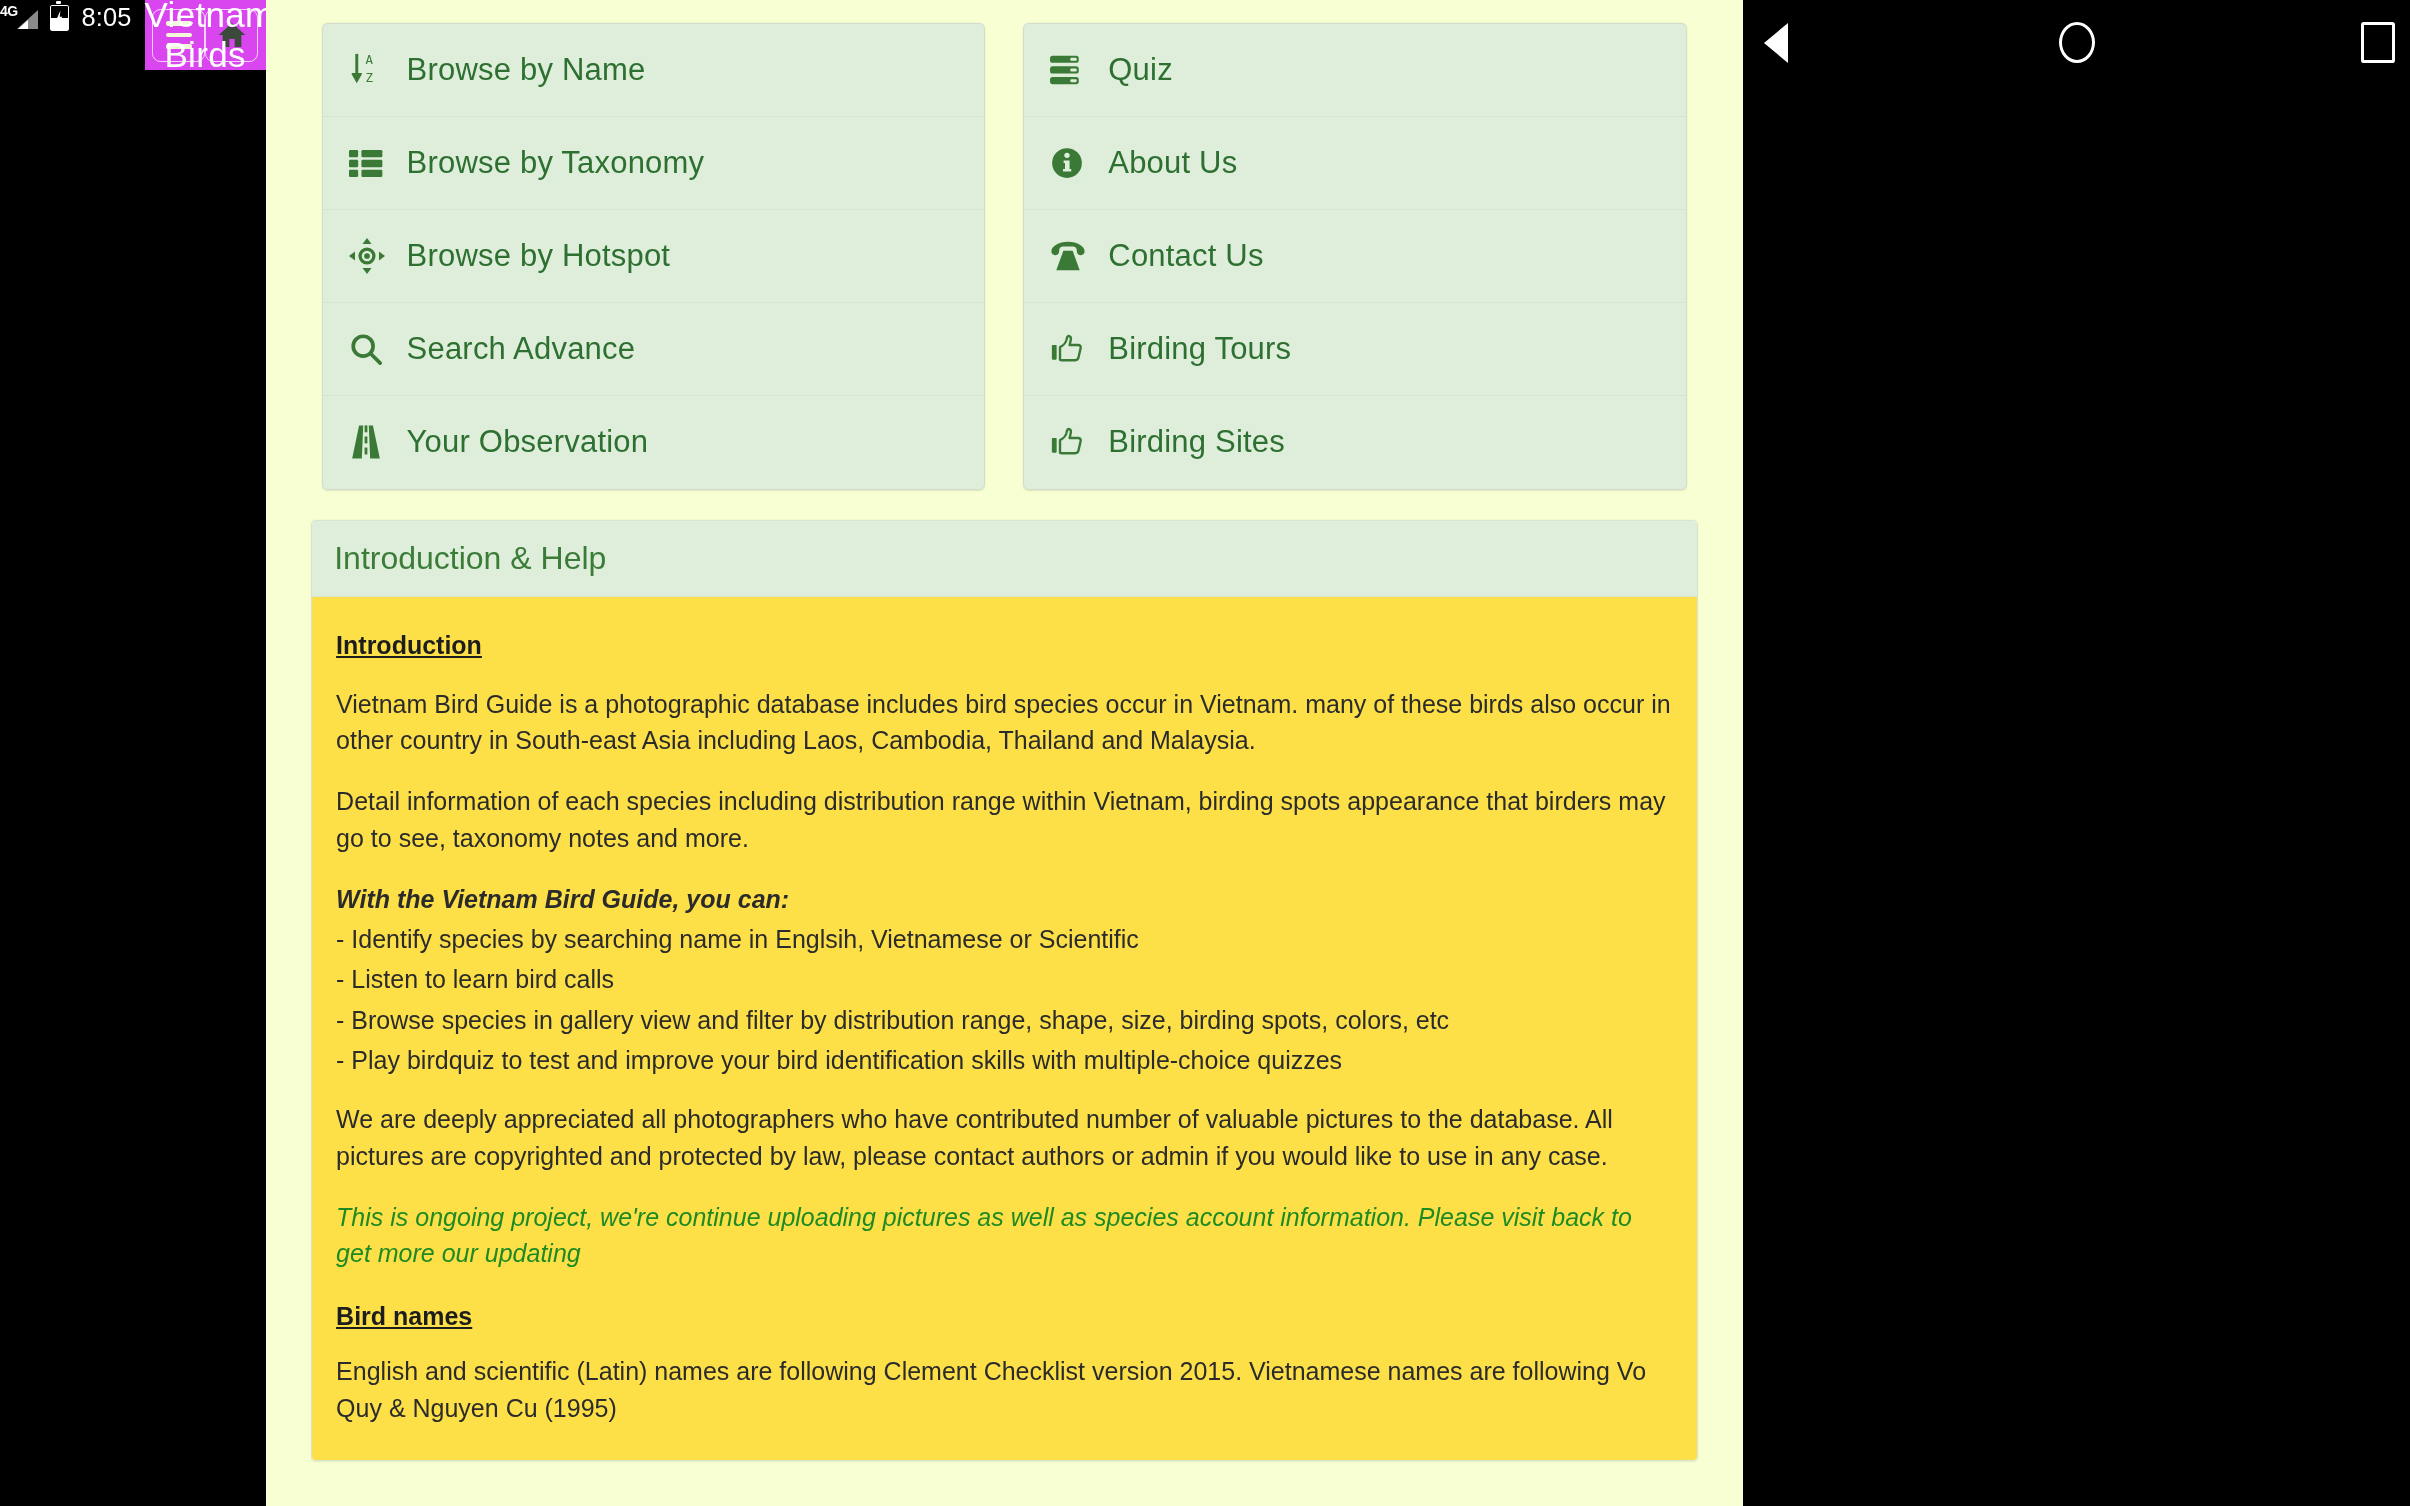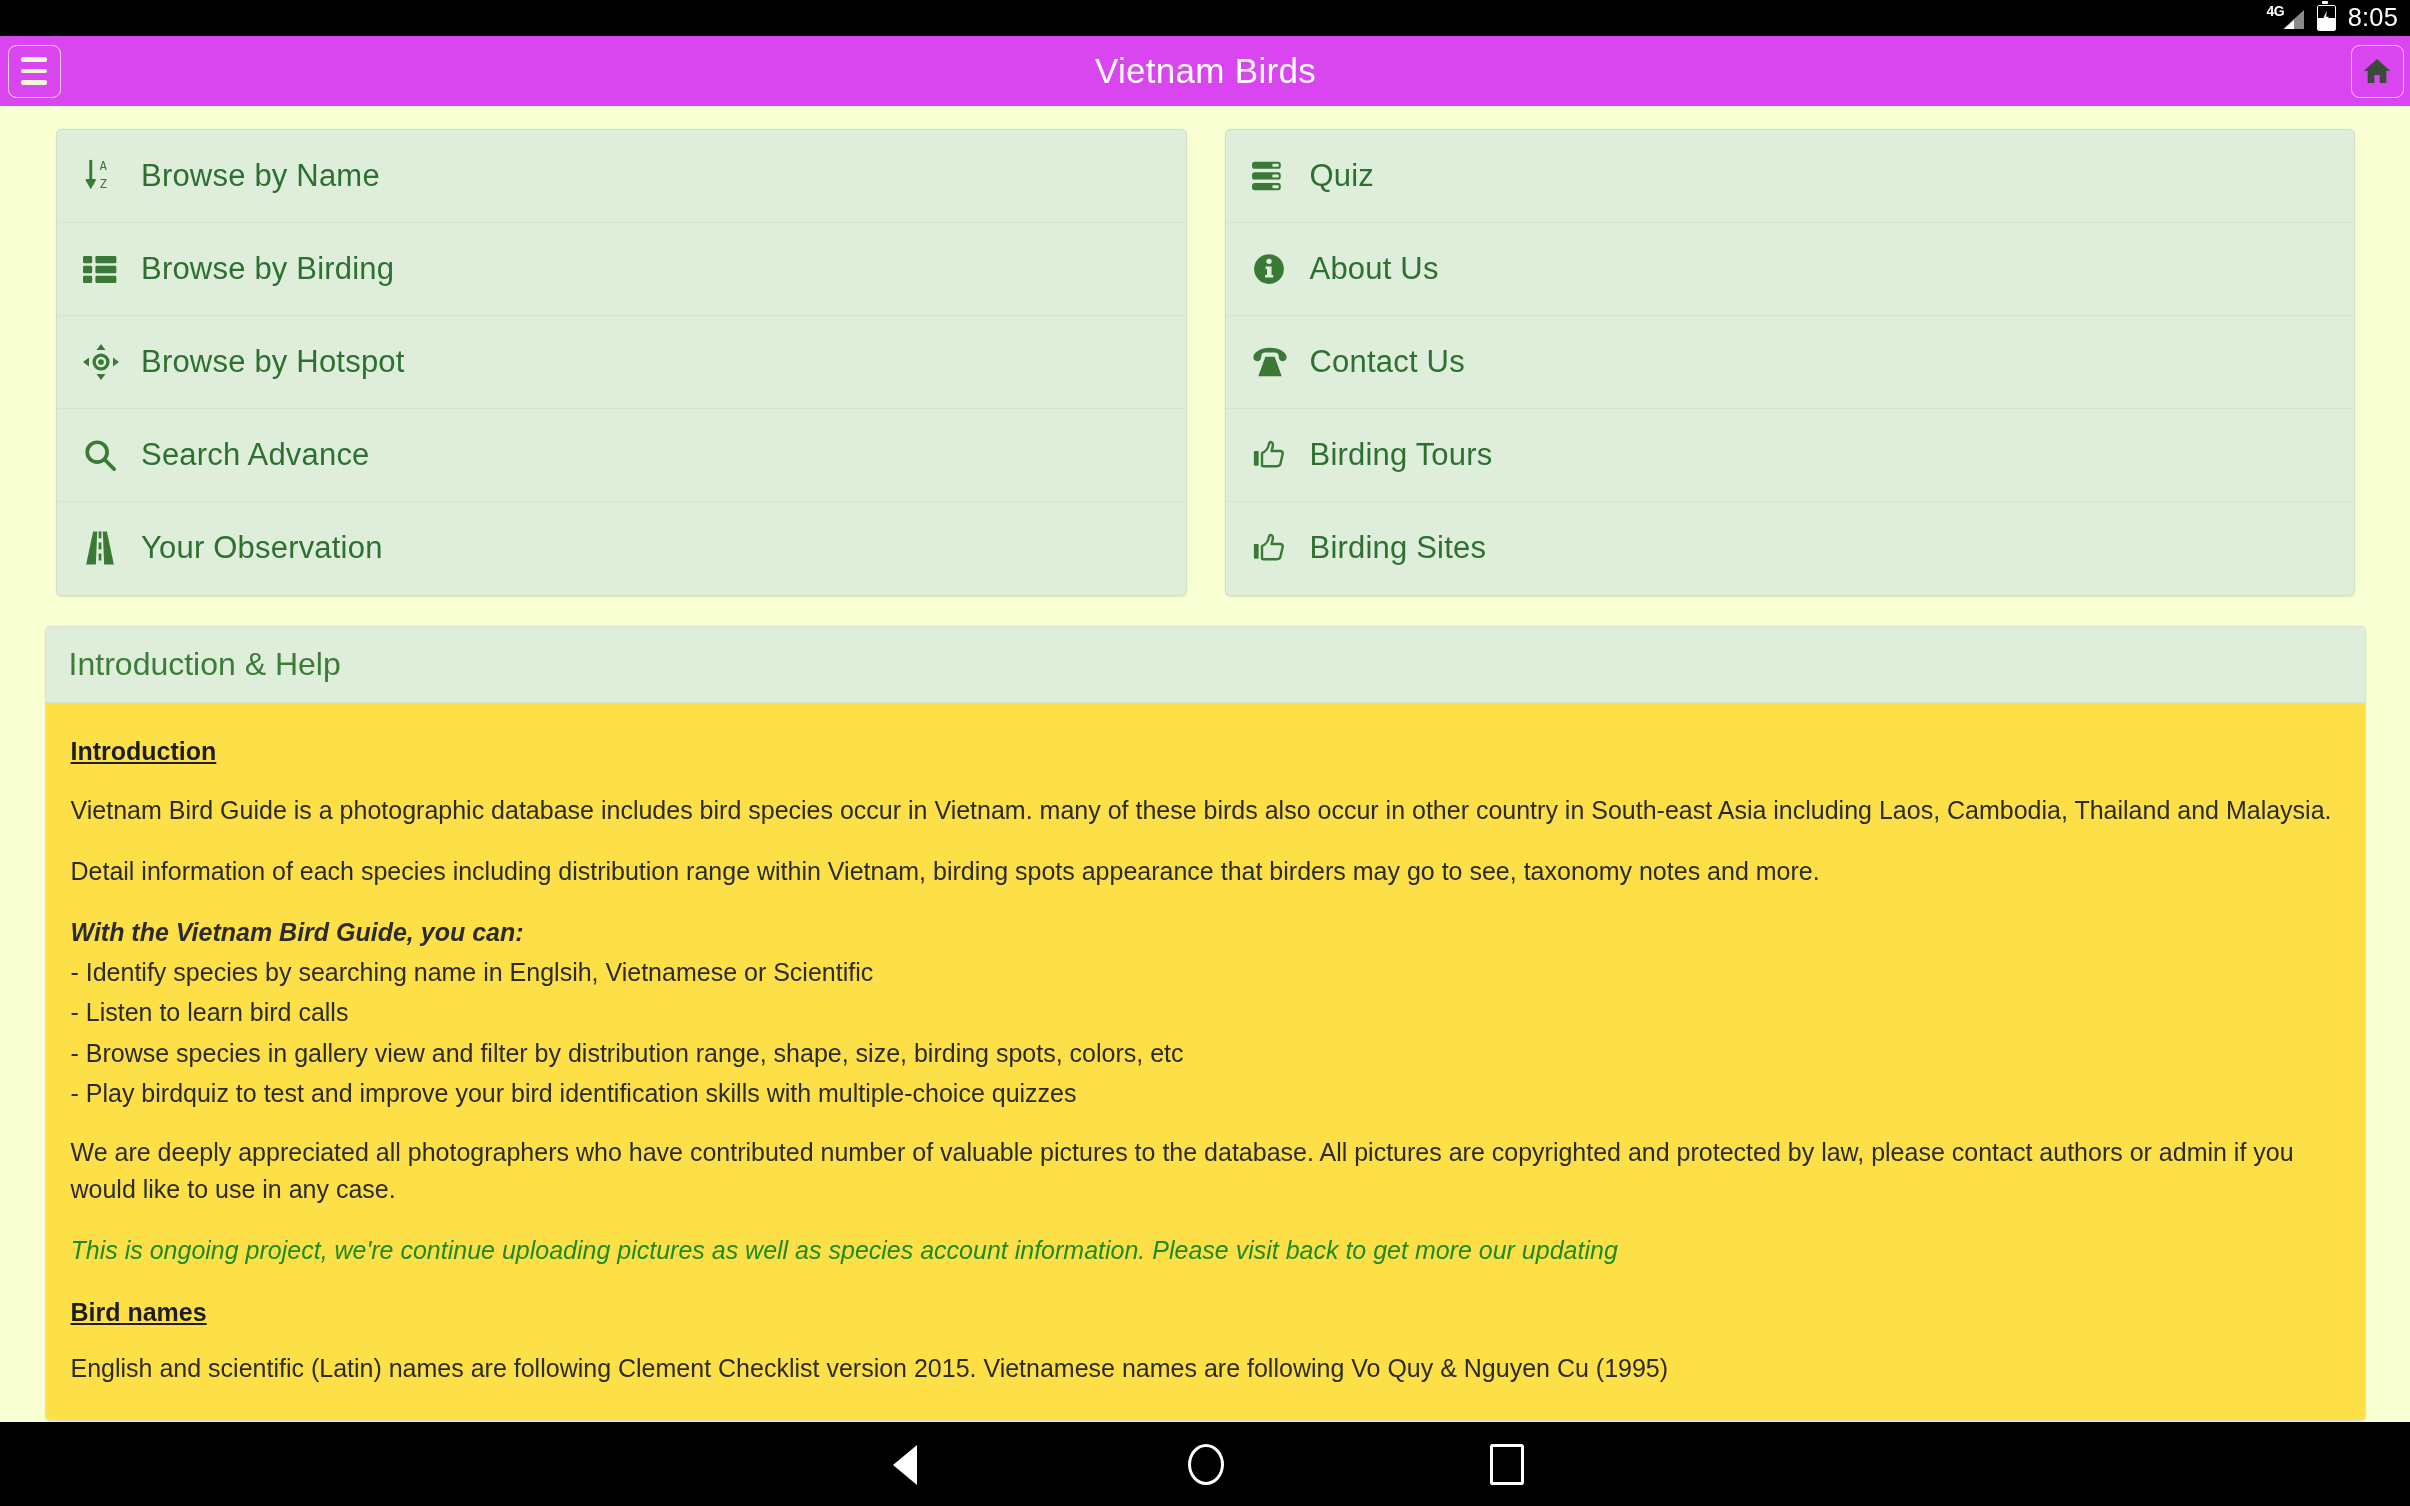"4G" #app { flex-direction: column -> row }
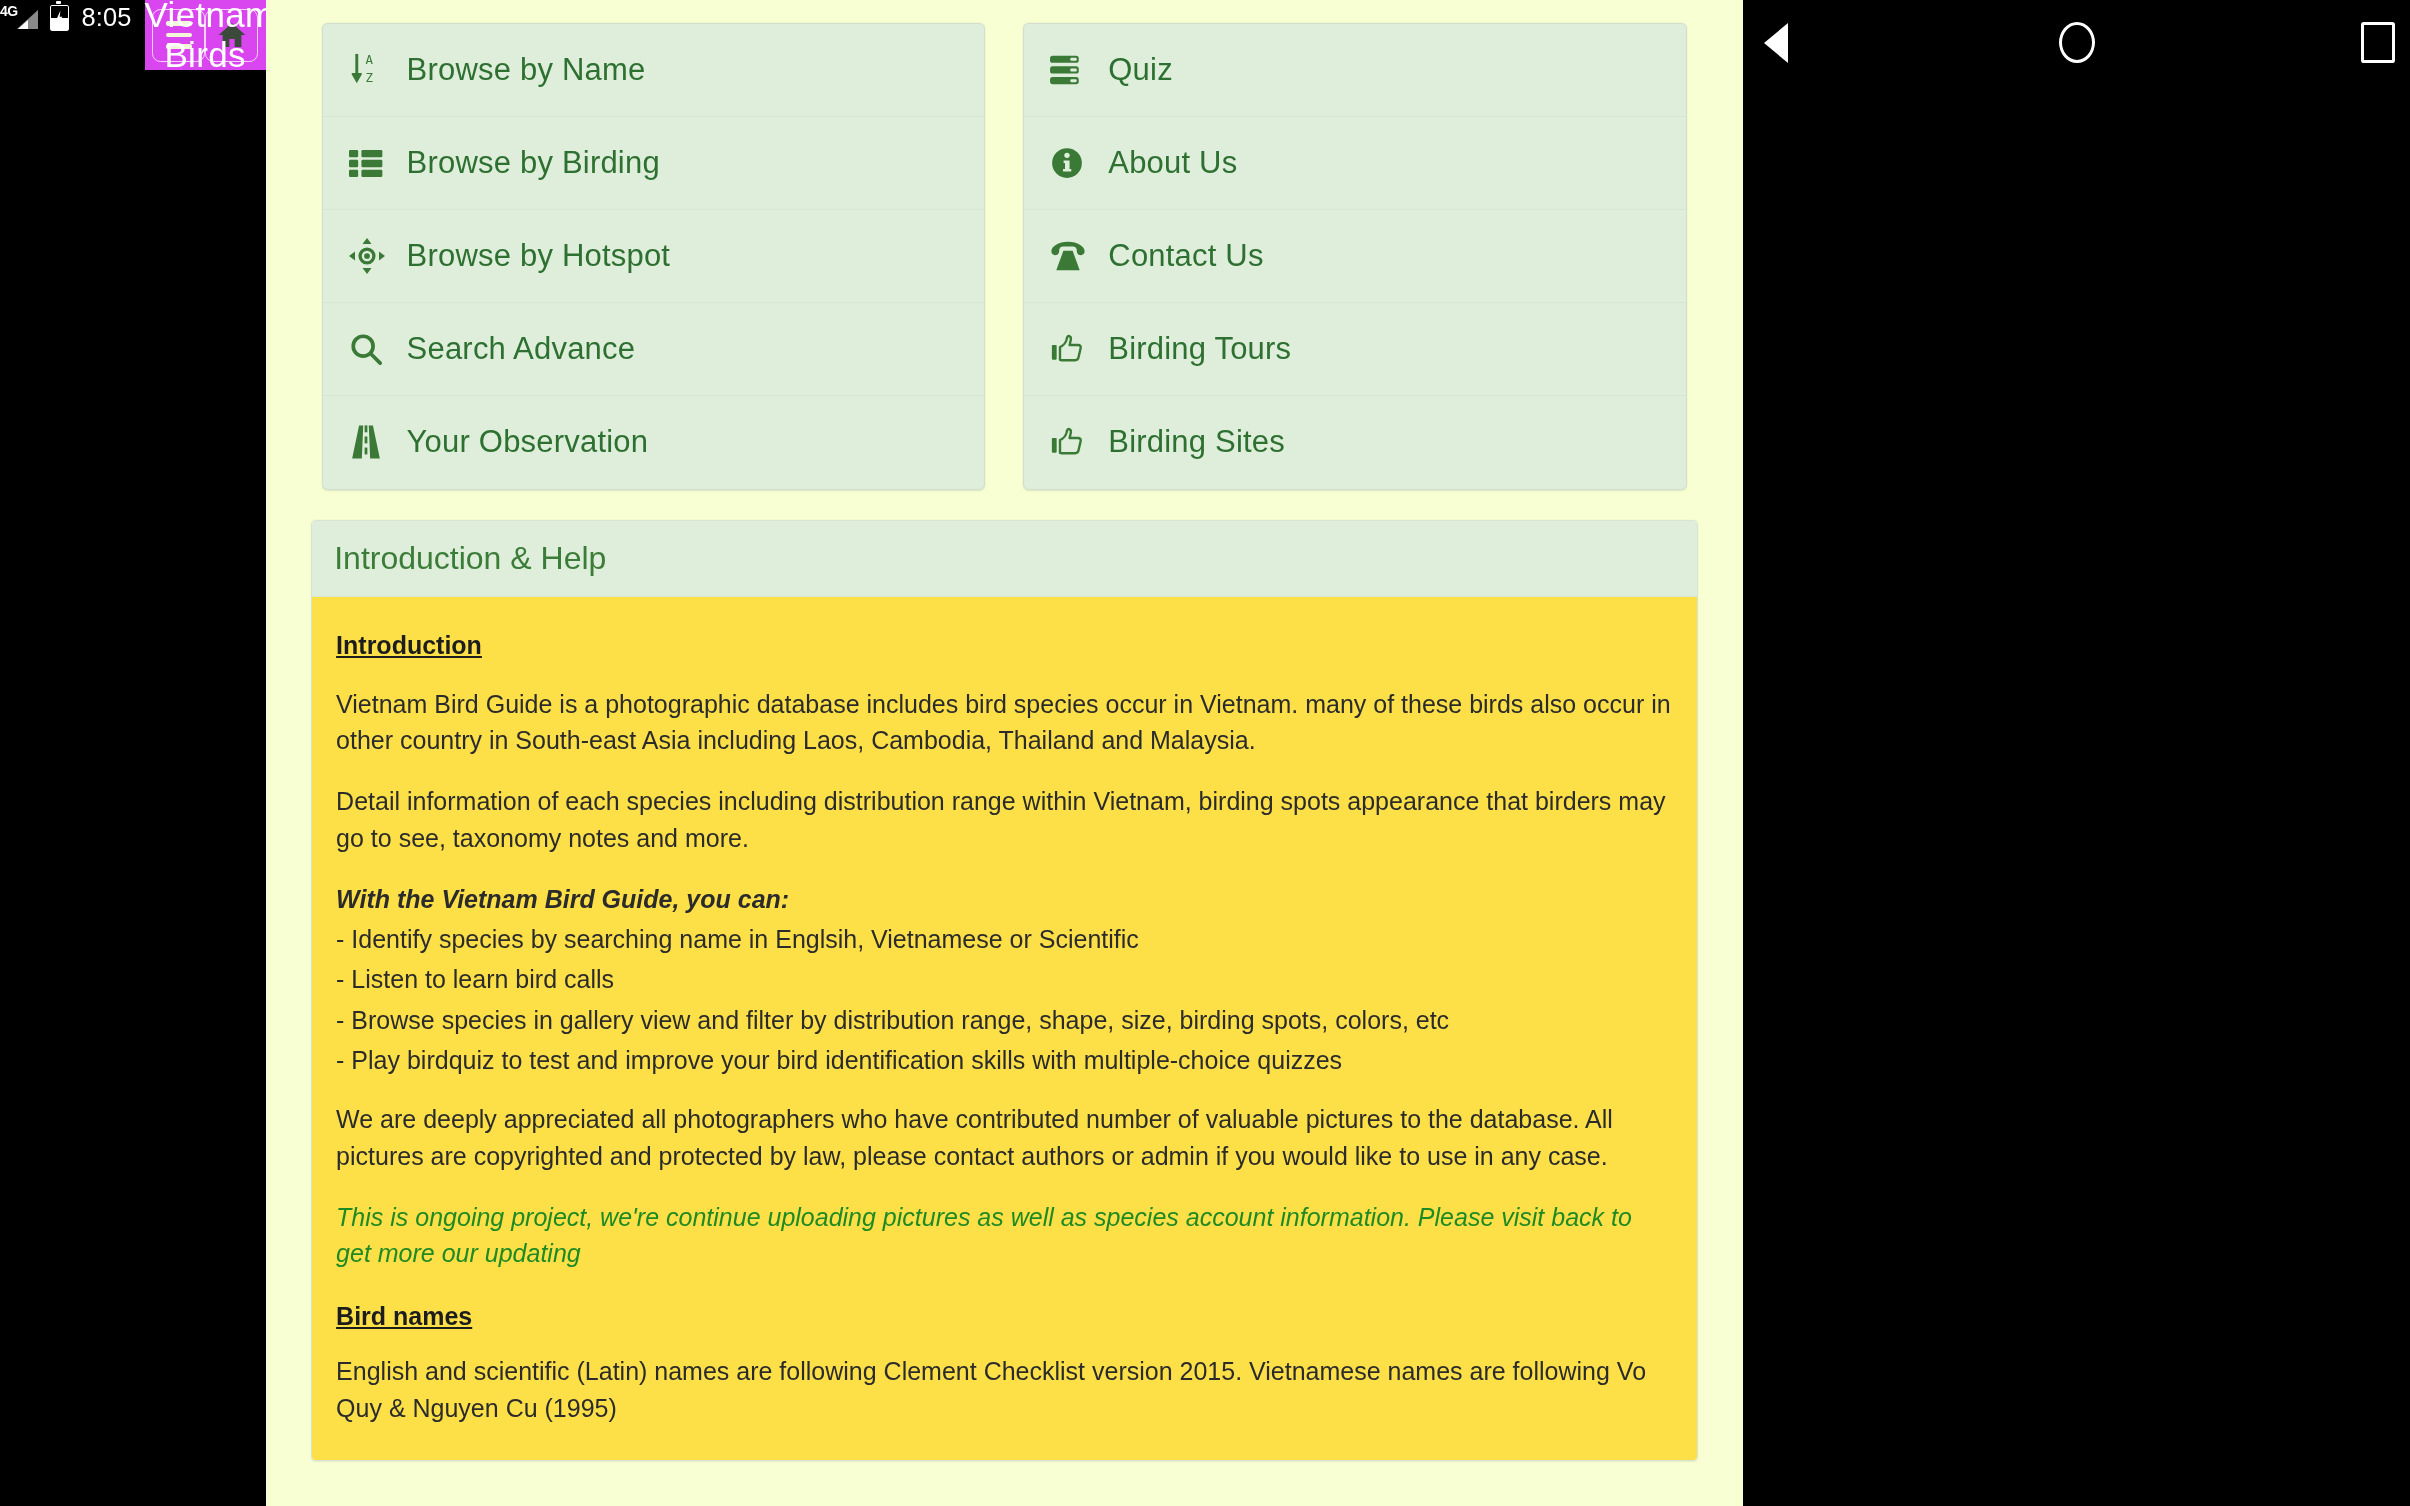"Browse by Birding" span.menu-label { text: Birding -> Taxonomy }
